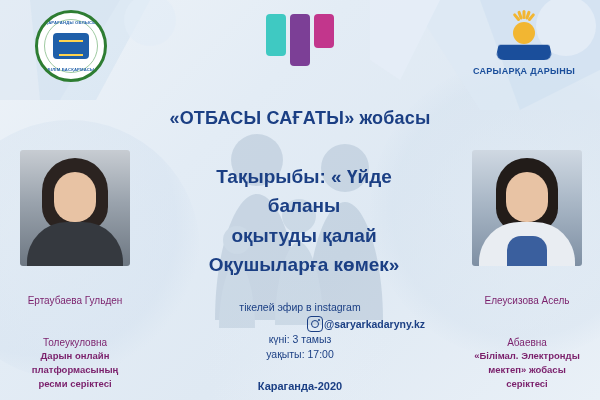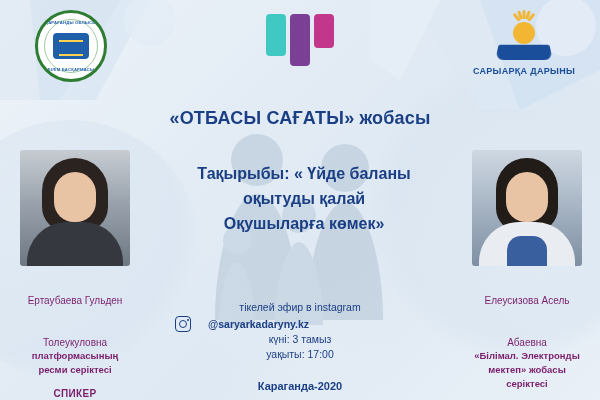"Тақырыбы: « Үйде баланы" .subject { font-size: 16px -> 19px }
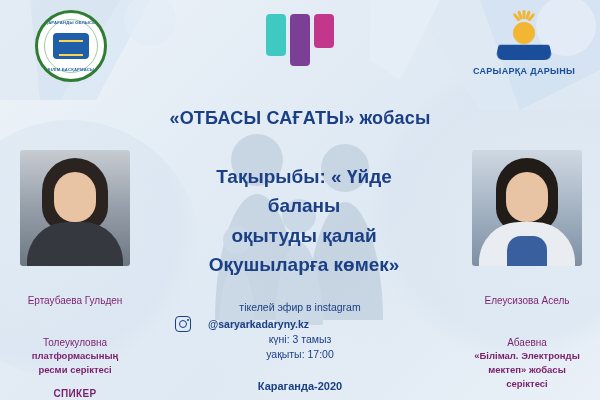"@saryarkadaryny.kz" .insta-row { gap: 17px -> 1px; justify-content: flex-start -> flex-end }
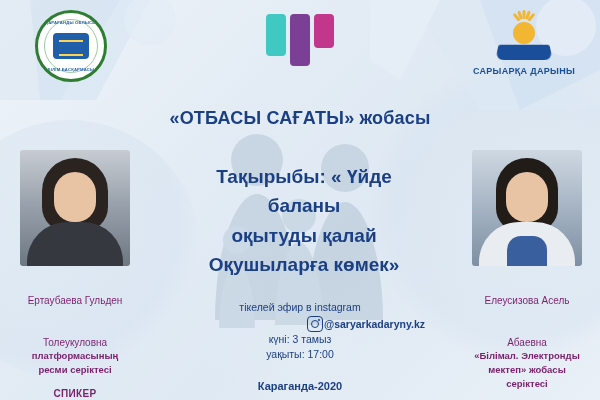"Дарын онлайн" div.speaker-role { html: none -> <div>Дарын онлайн</div> }
